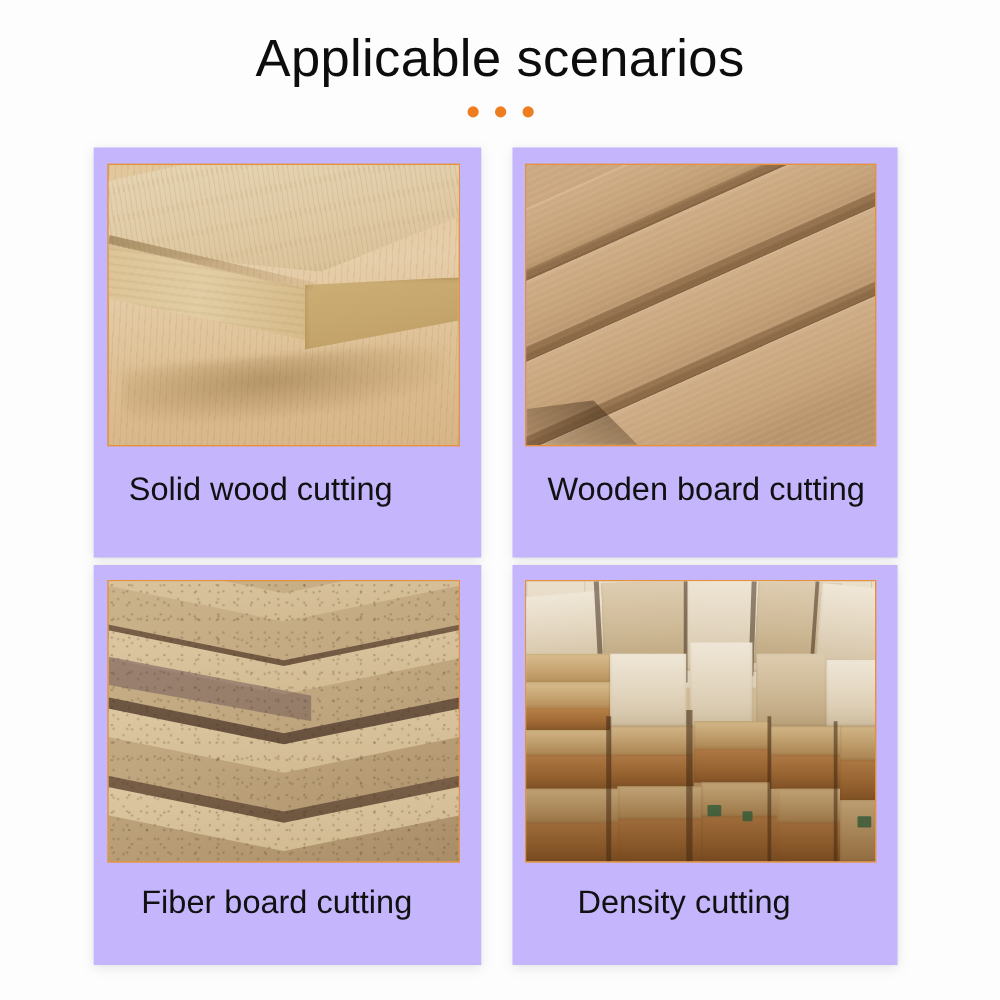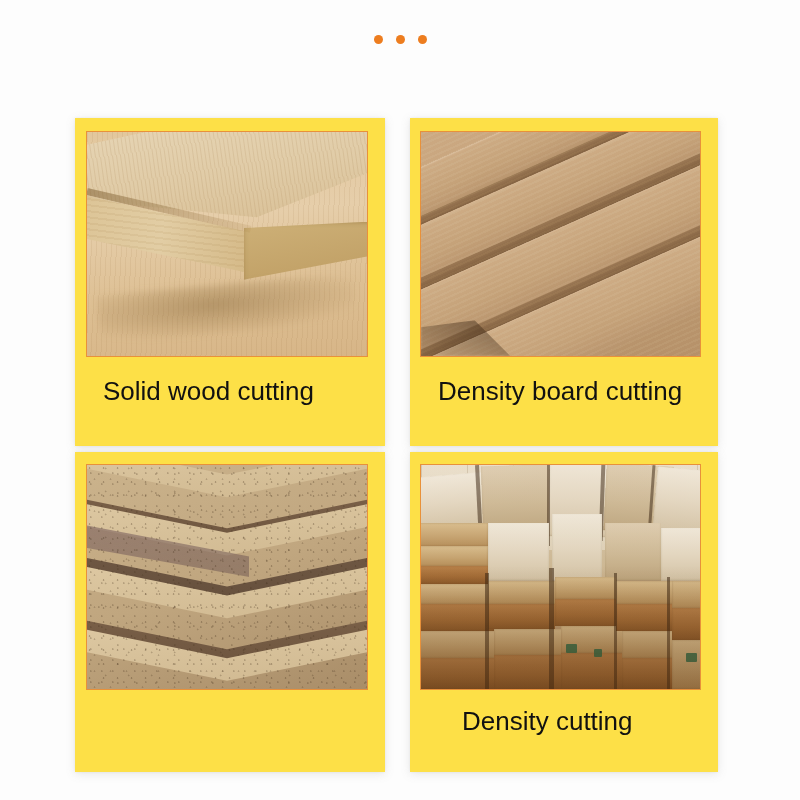"Applicable scenarios" div.page-title { html: none -> <div>Applicable scenarios</div> }
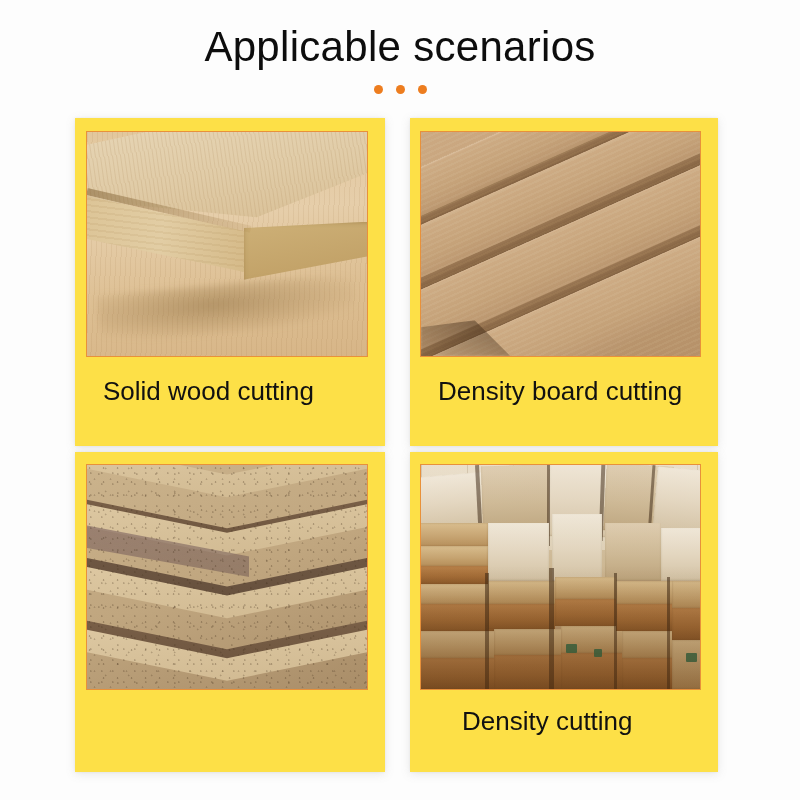"Solid wood cutting" .card { background: #fde047 -> #c4b5fd }
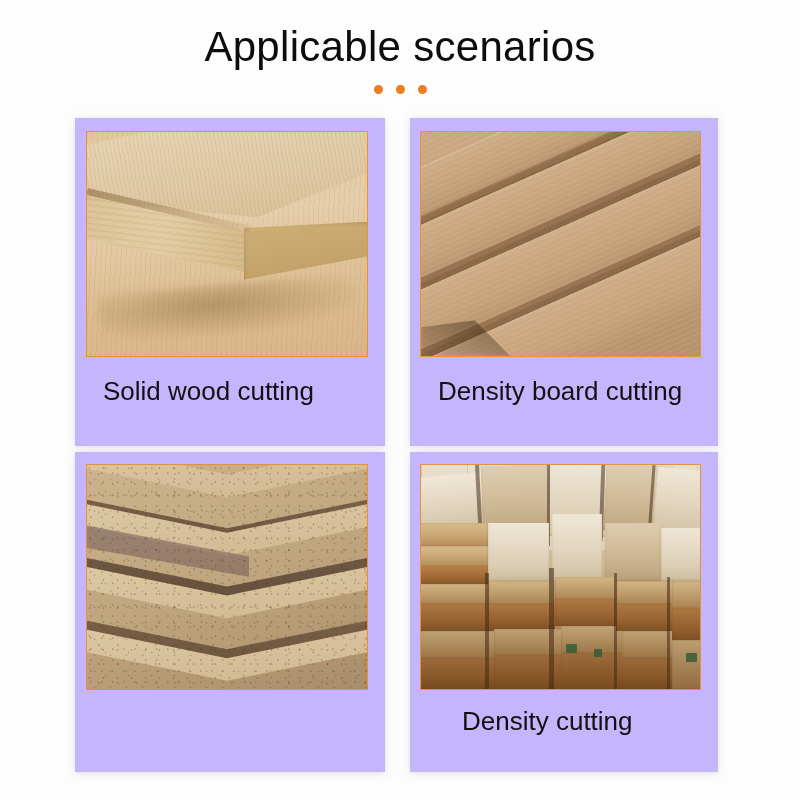"Density board cutting" div.card-caption { text: Density -> Wooden }
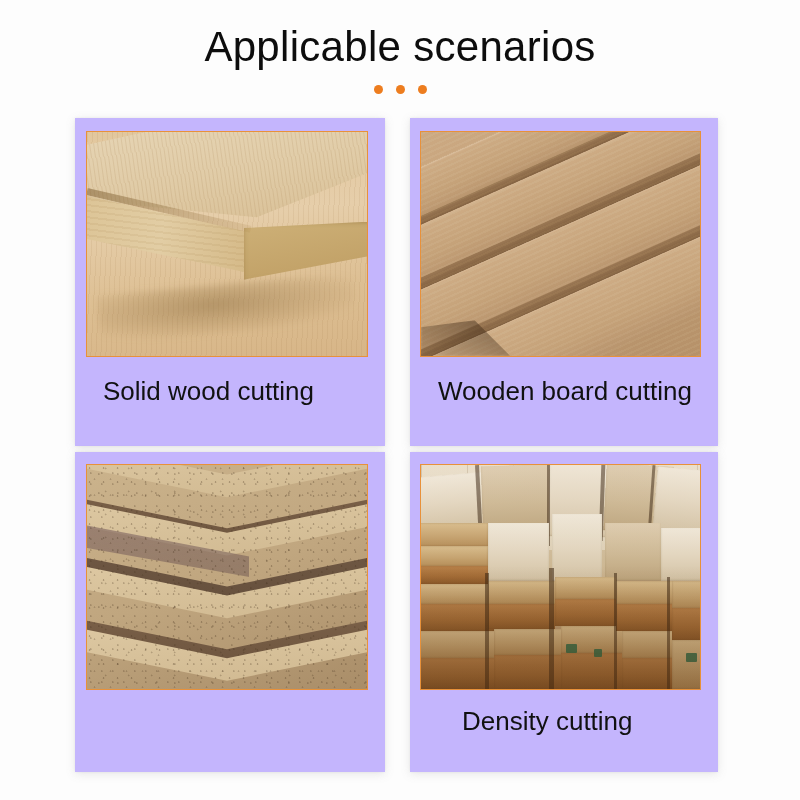"Fiber board cutting" div.card-caption { html: none -> <div>Fiber board cutting</div> }
